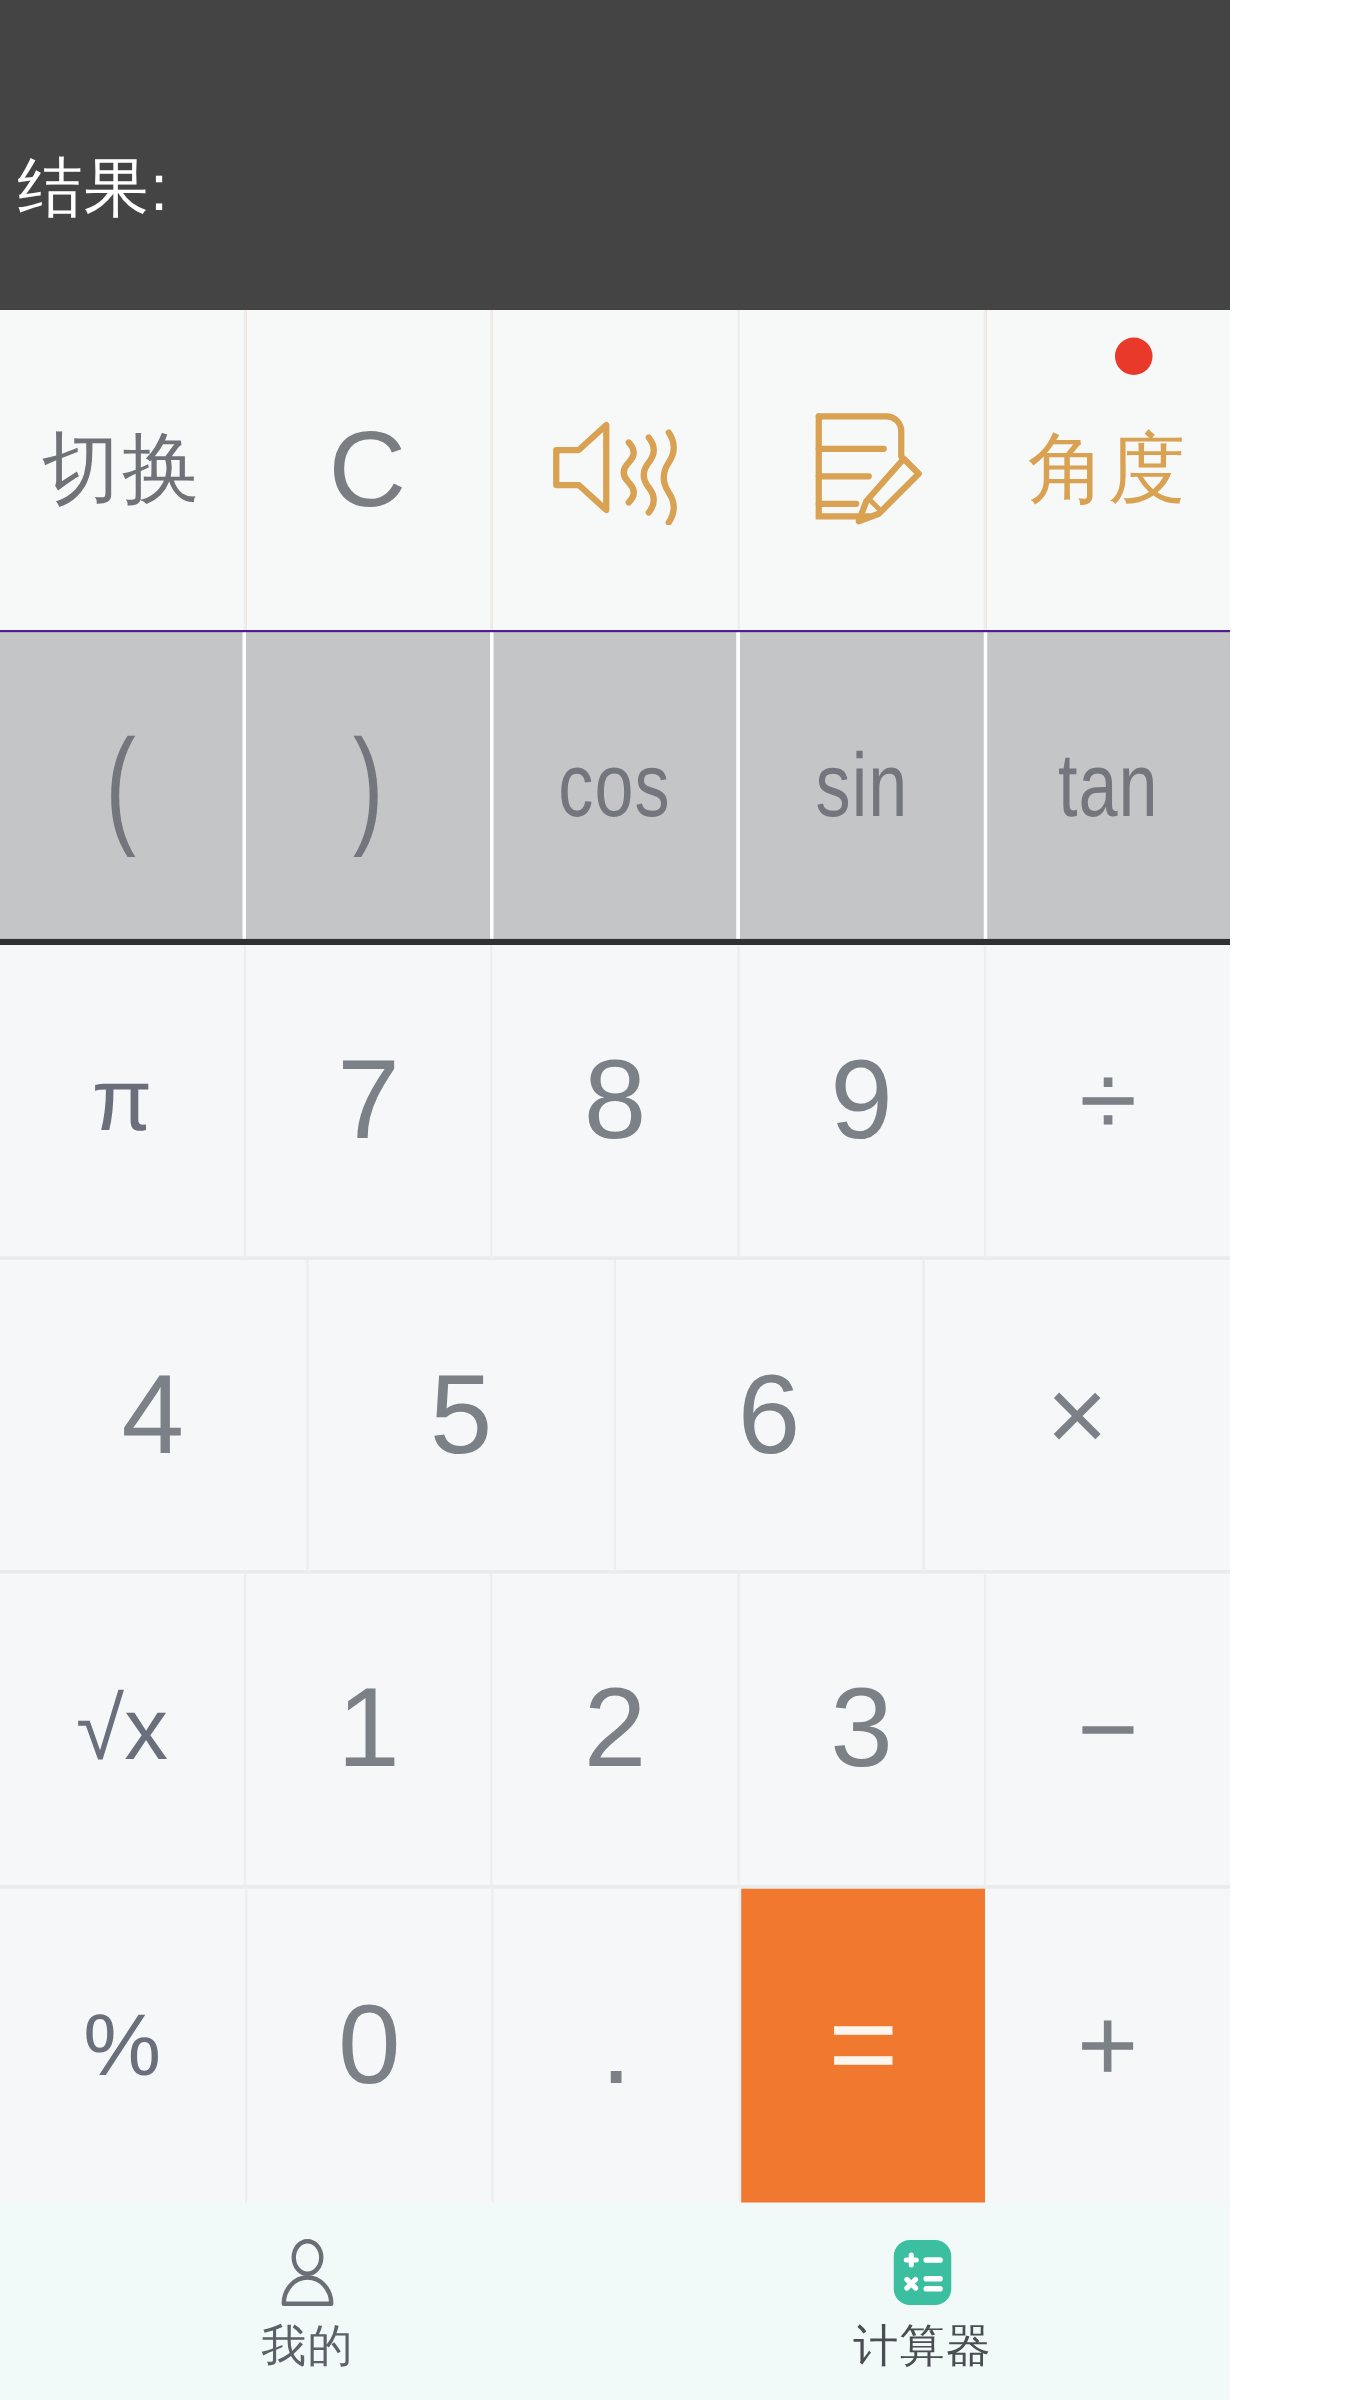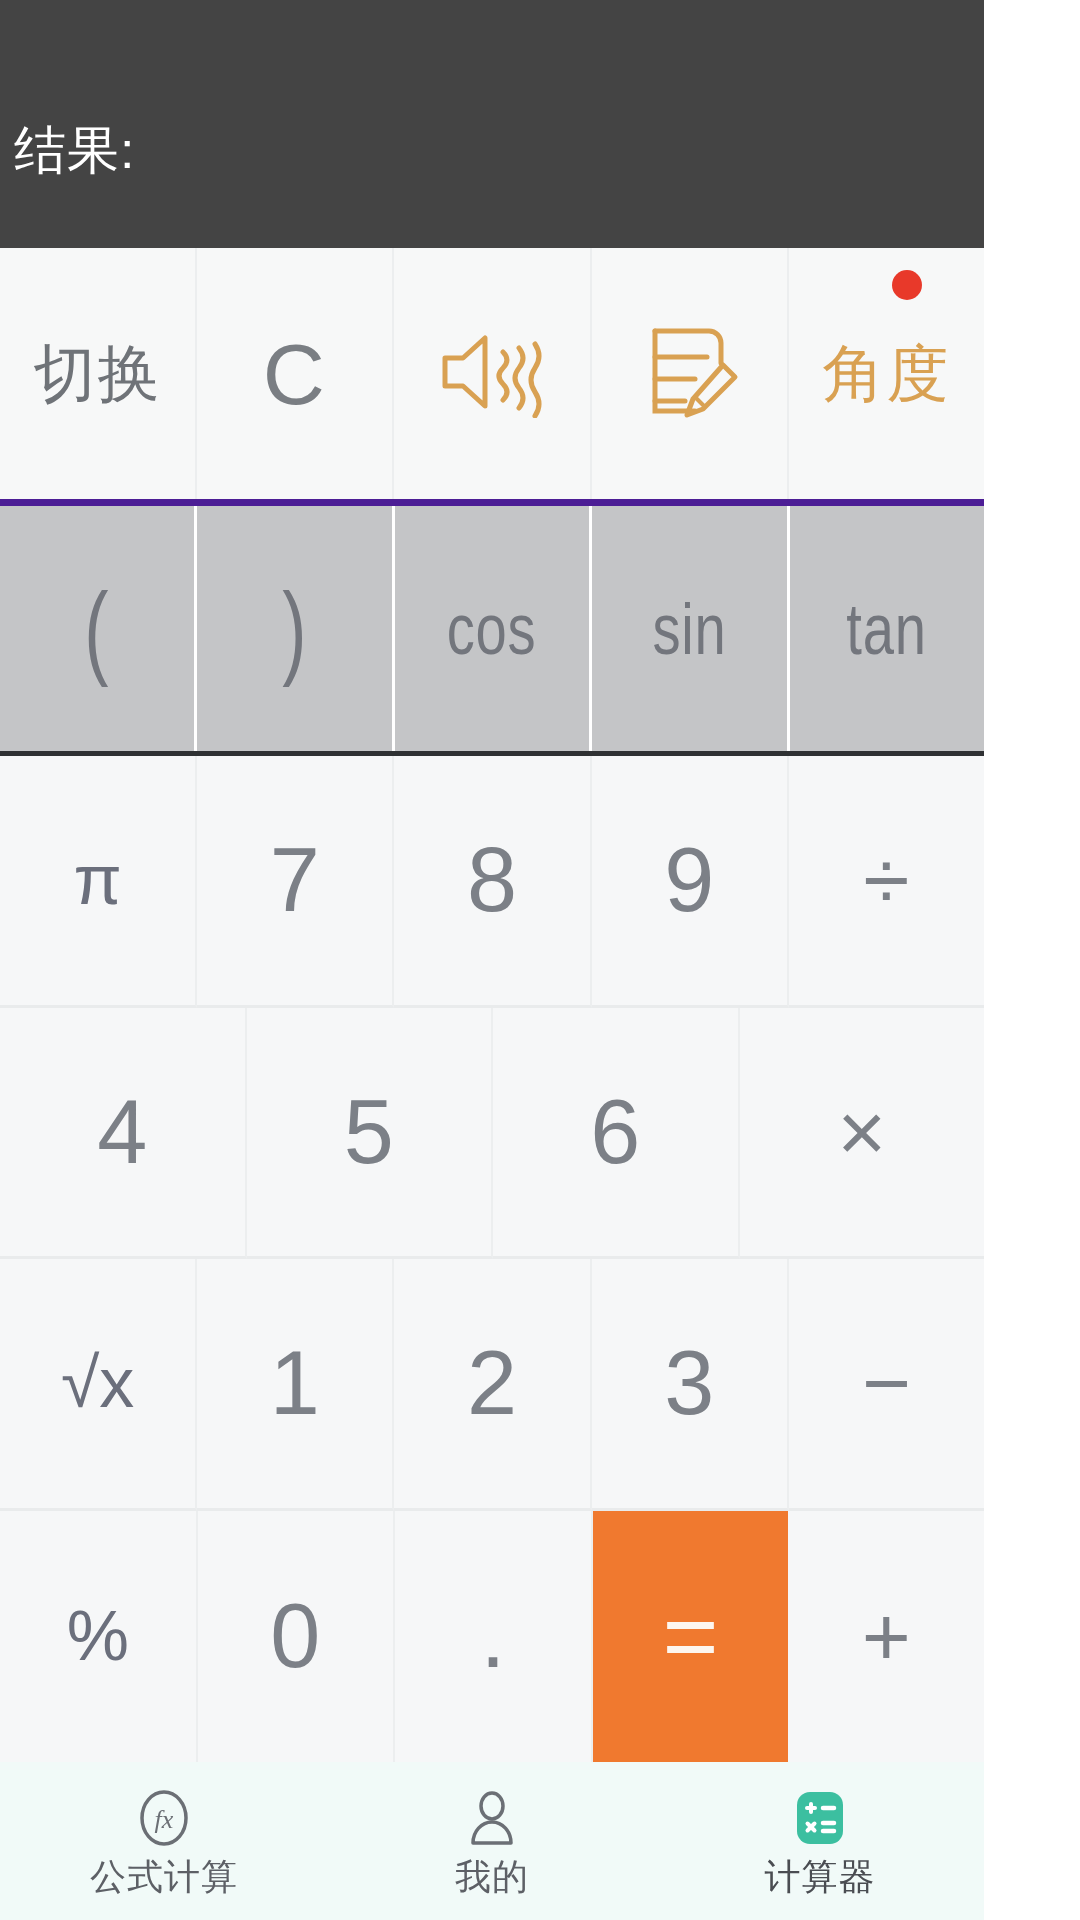"切换" .toolbar { border-bottom: 7px solid #4c1d95 -> 2px solid #4c1d95 }
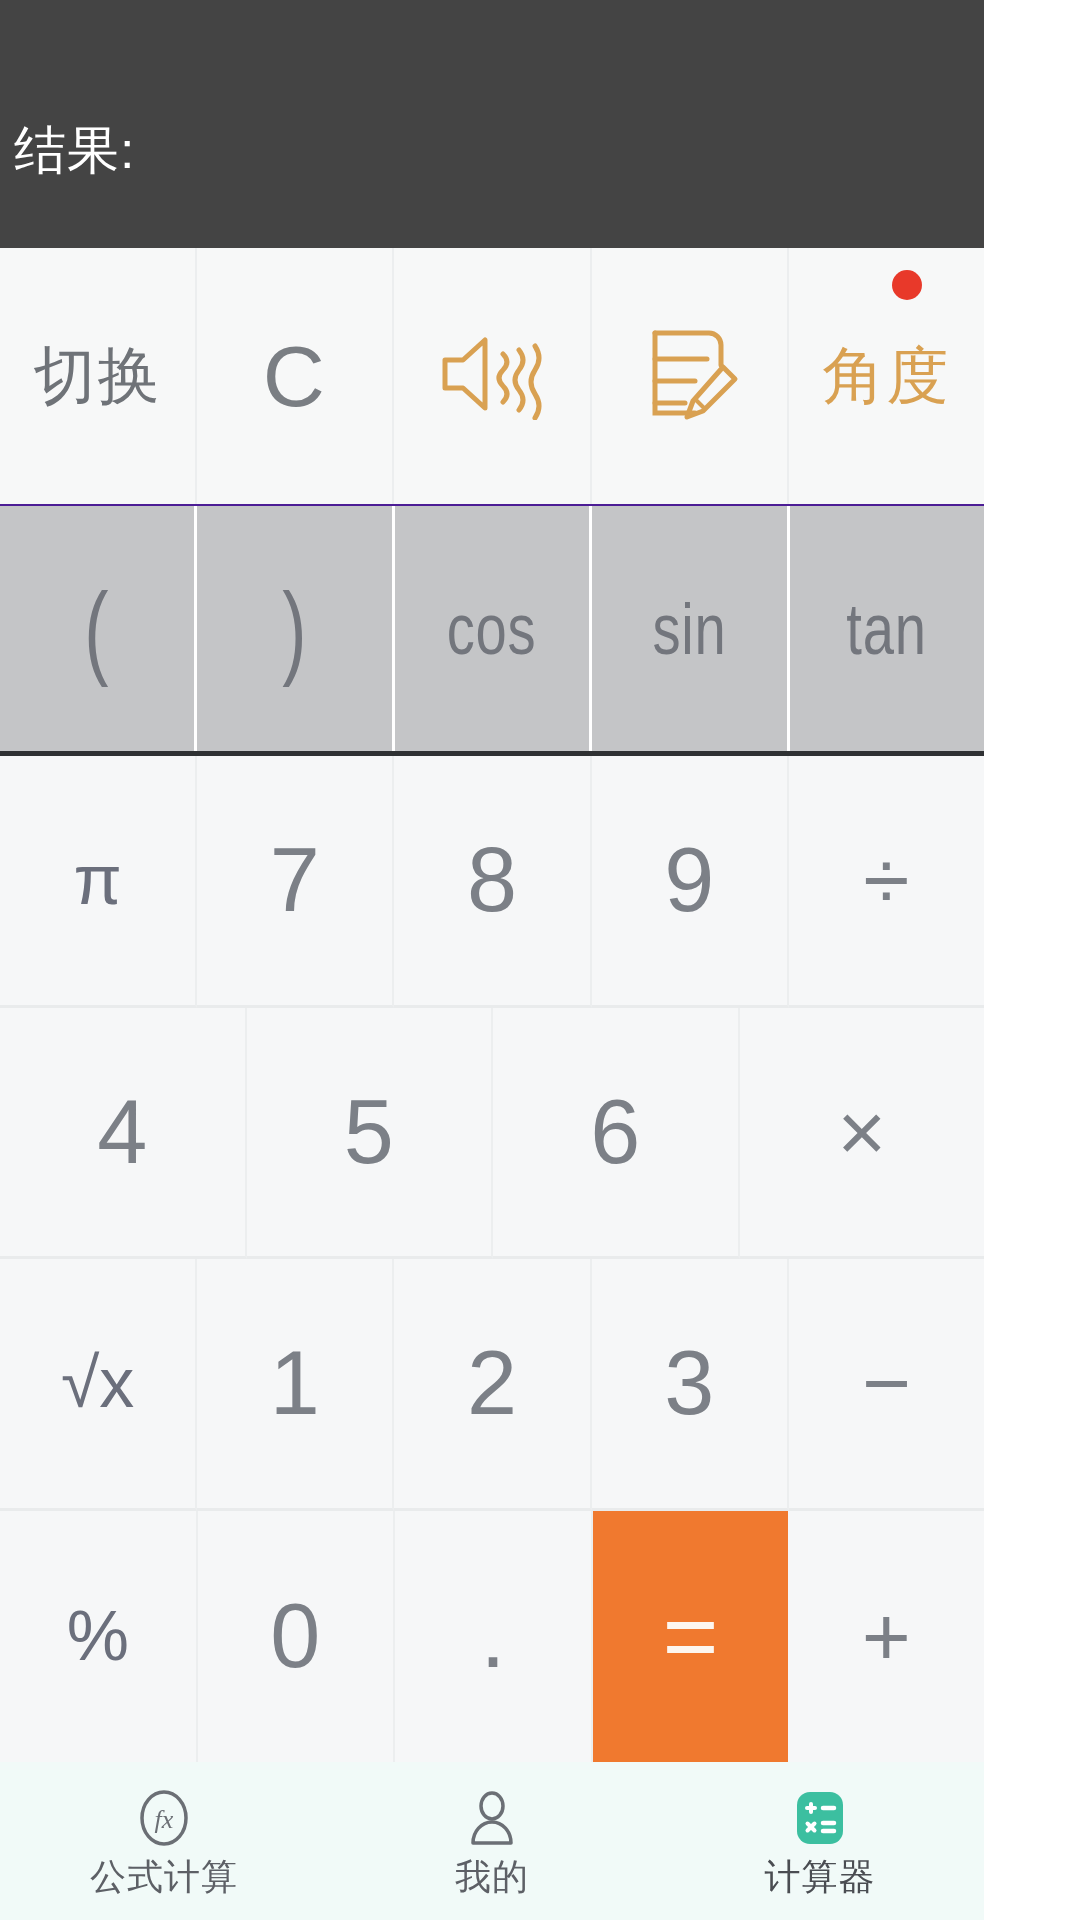"fx" div.nav-item { html: <div> <span> <svg> <ellipse></ellipse> <text>fx</text> </svg> </span> <span>公式计算</span> </div> -> none }
